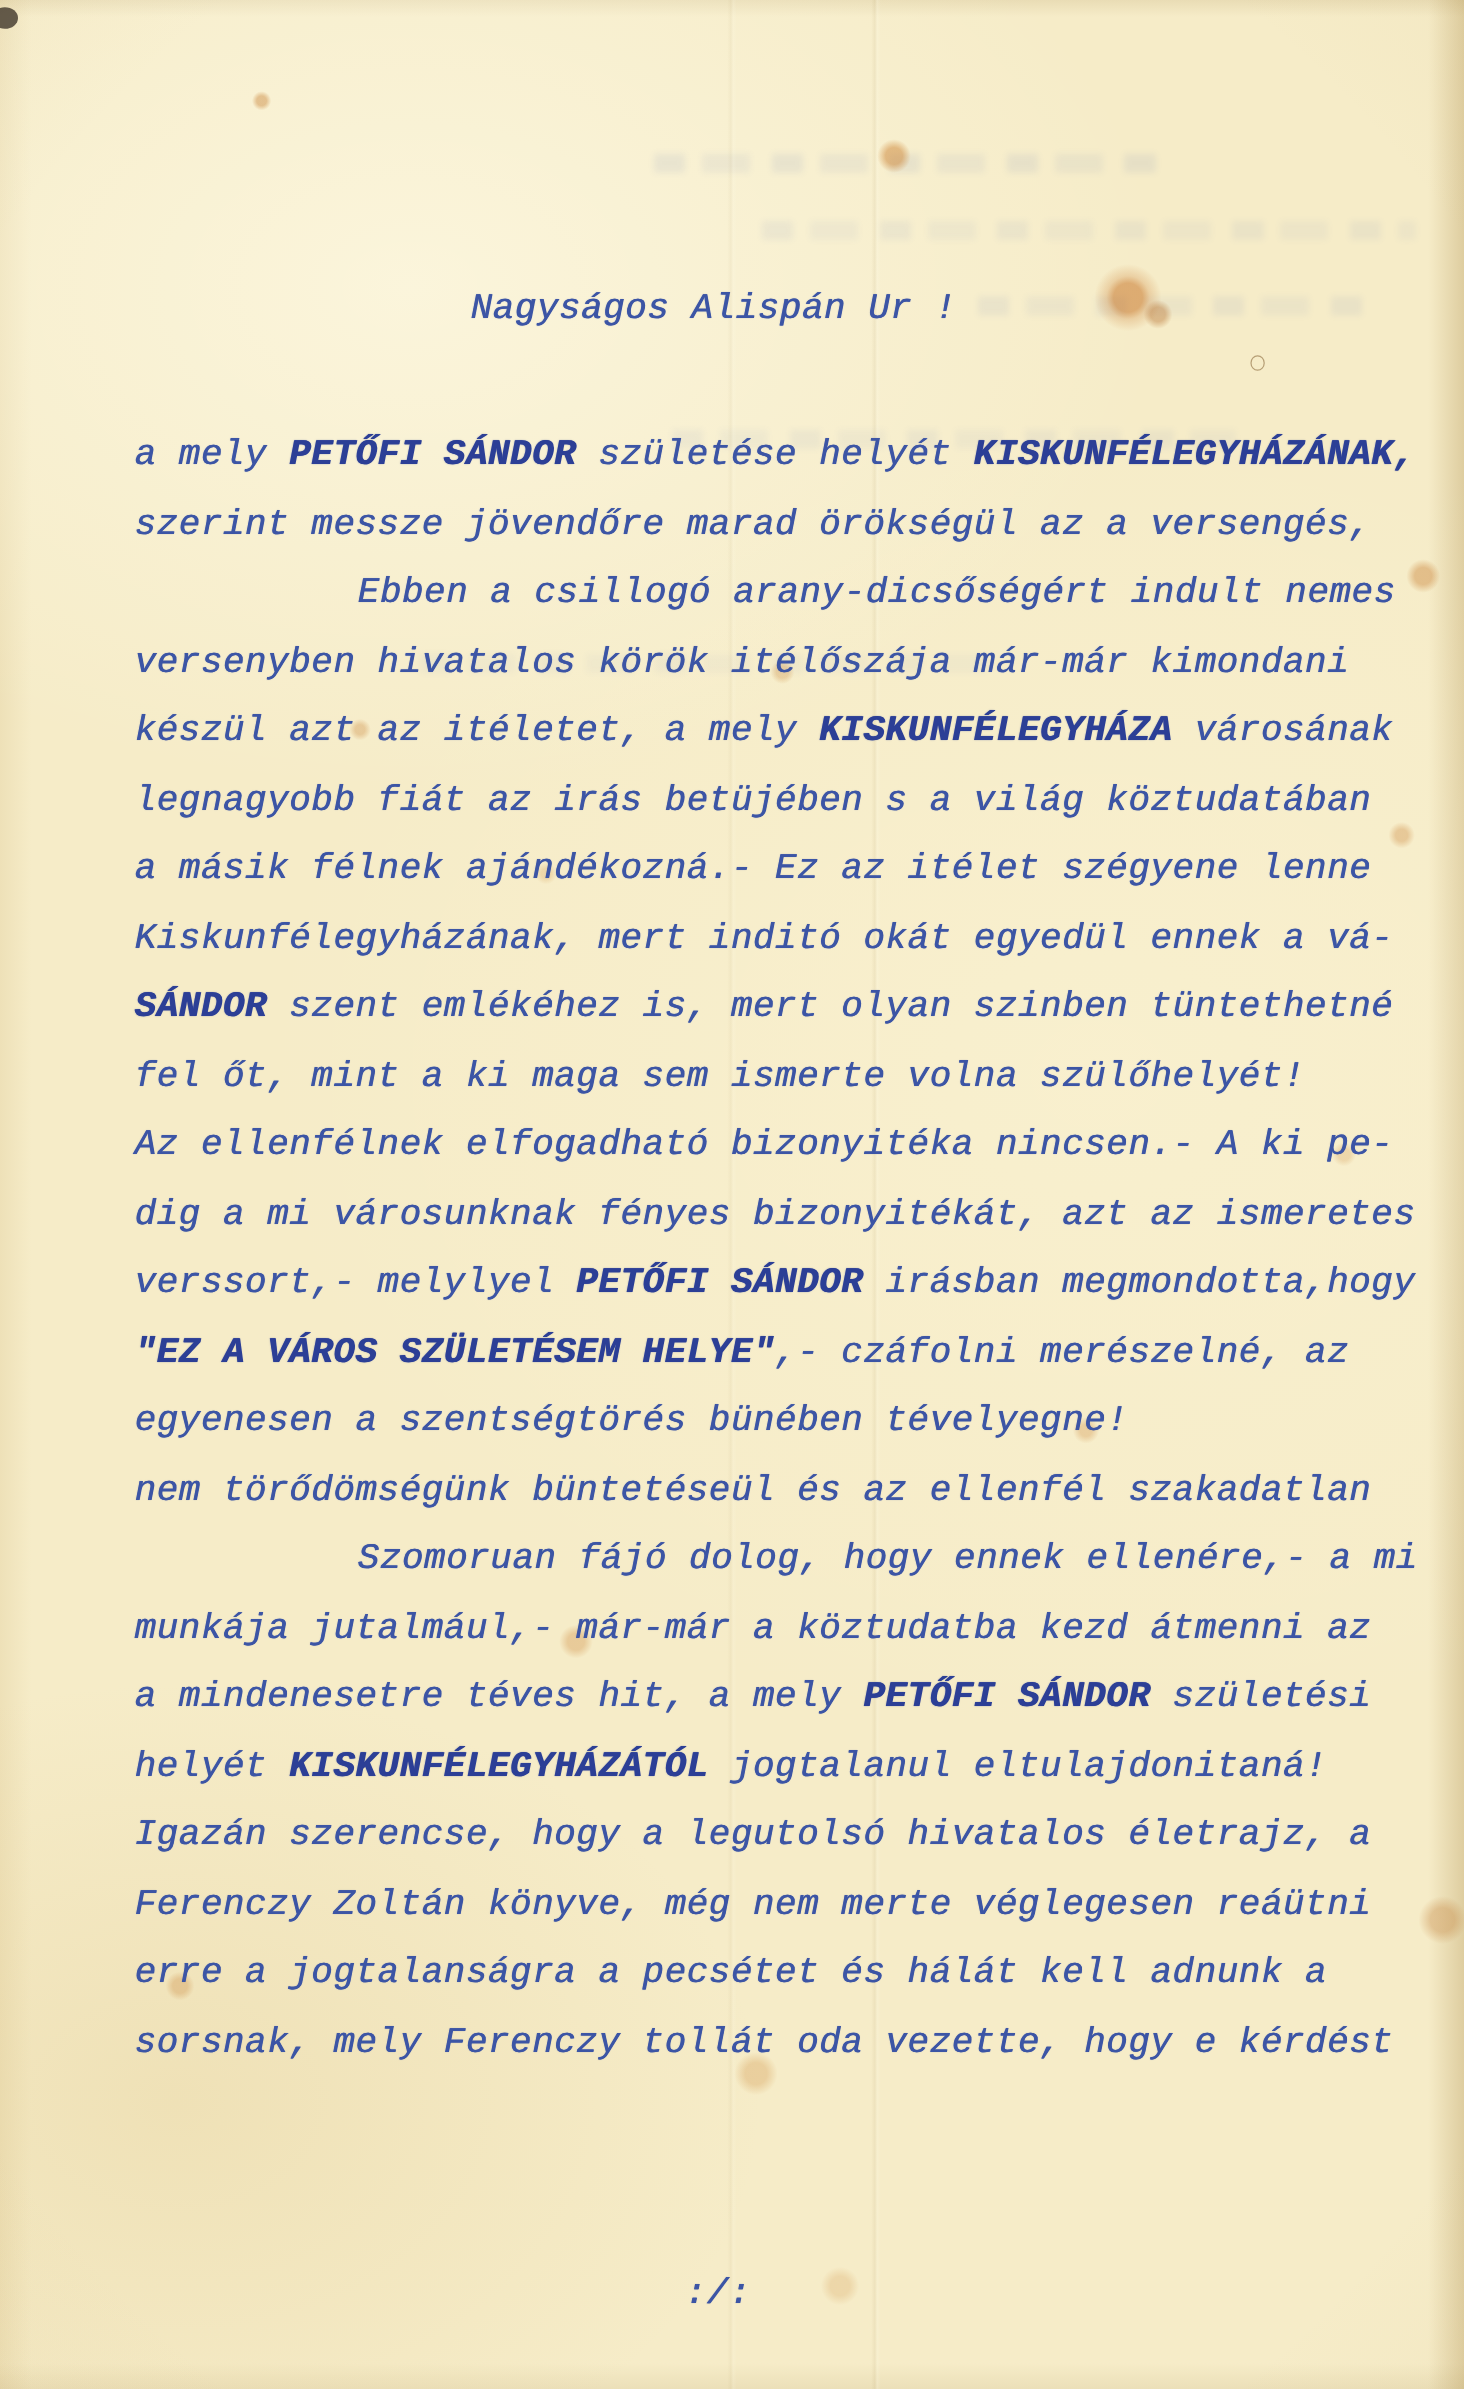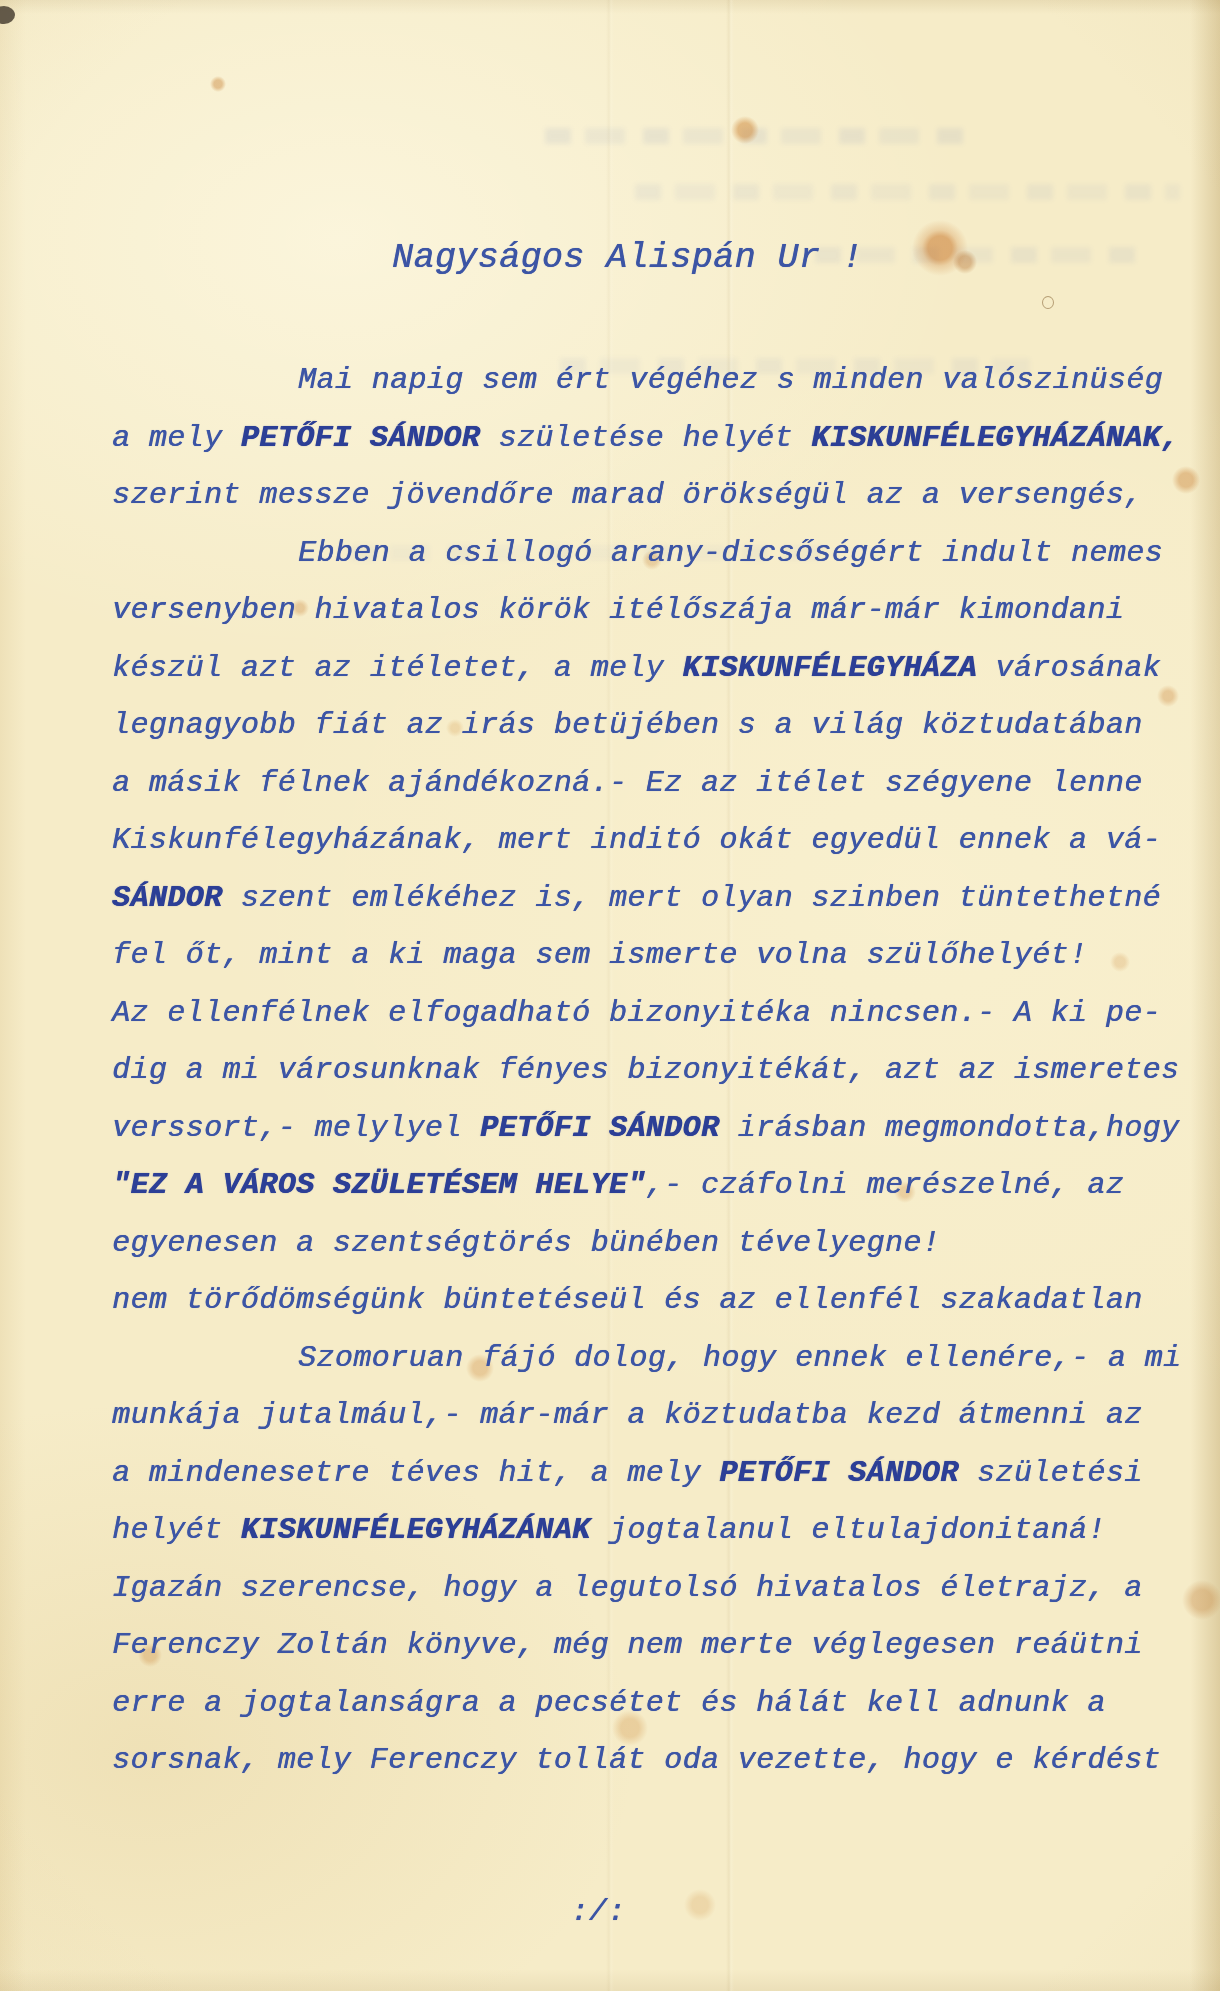"Nagyságos Alispán Ur !" .salutation { font-size: 35px -> 30px }
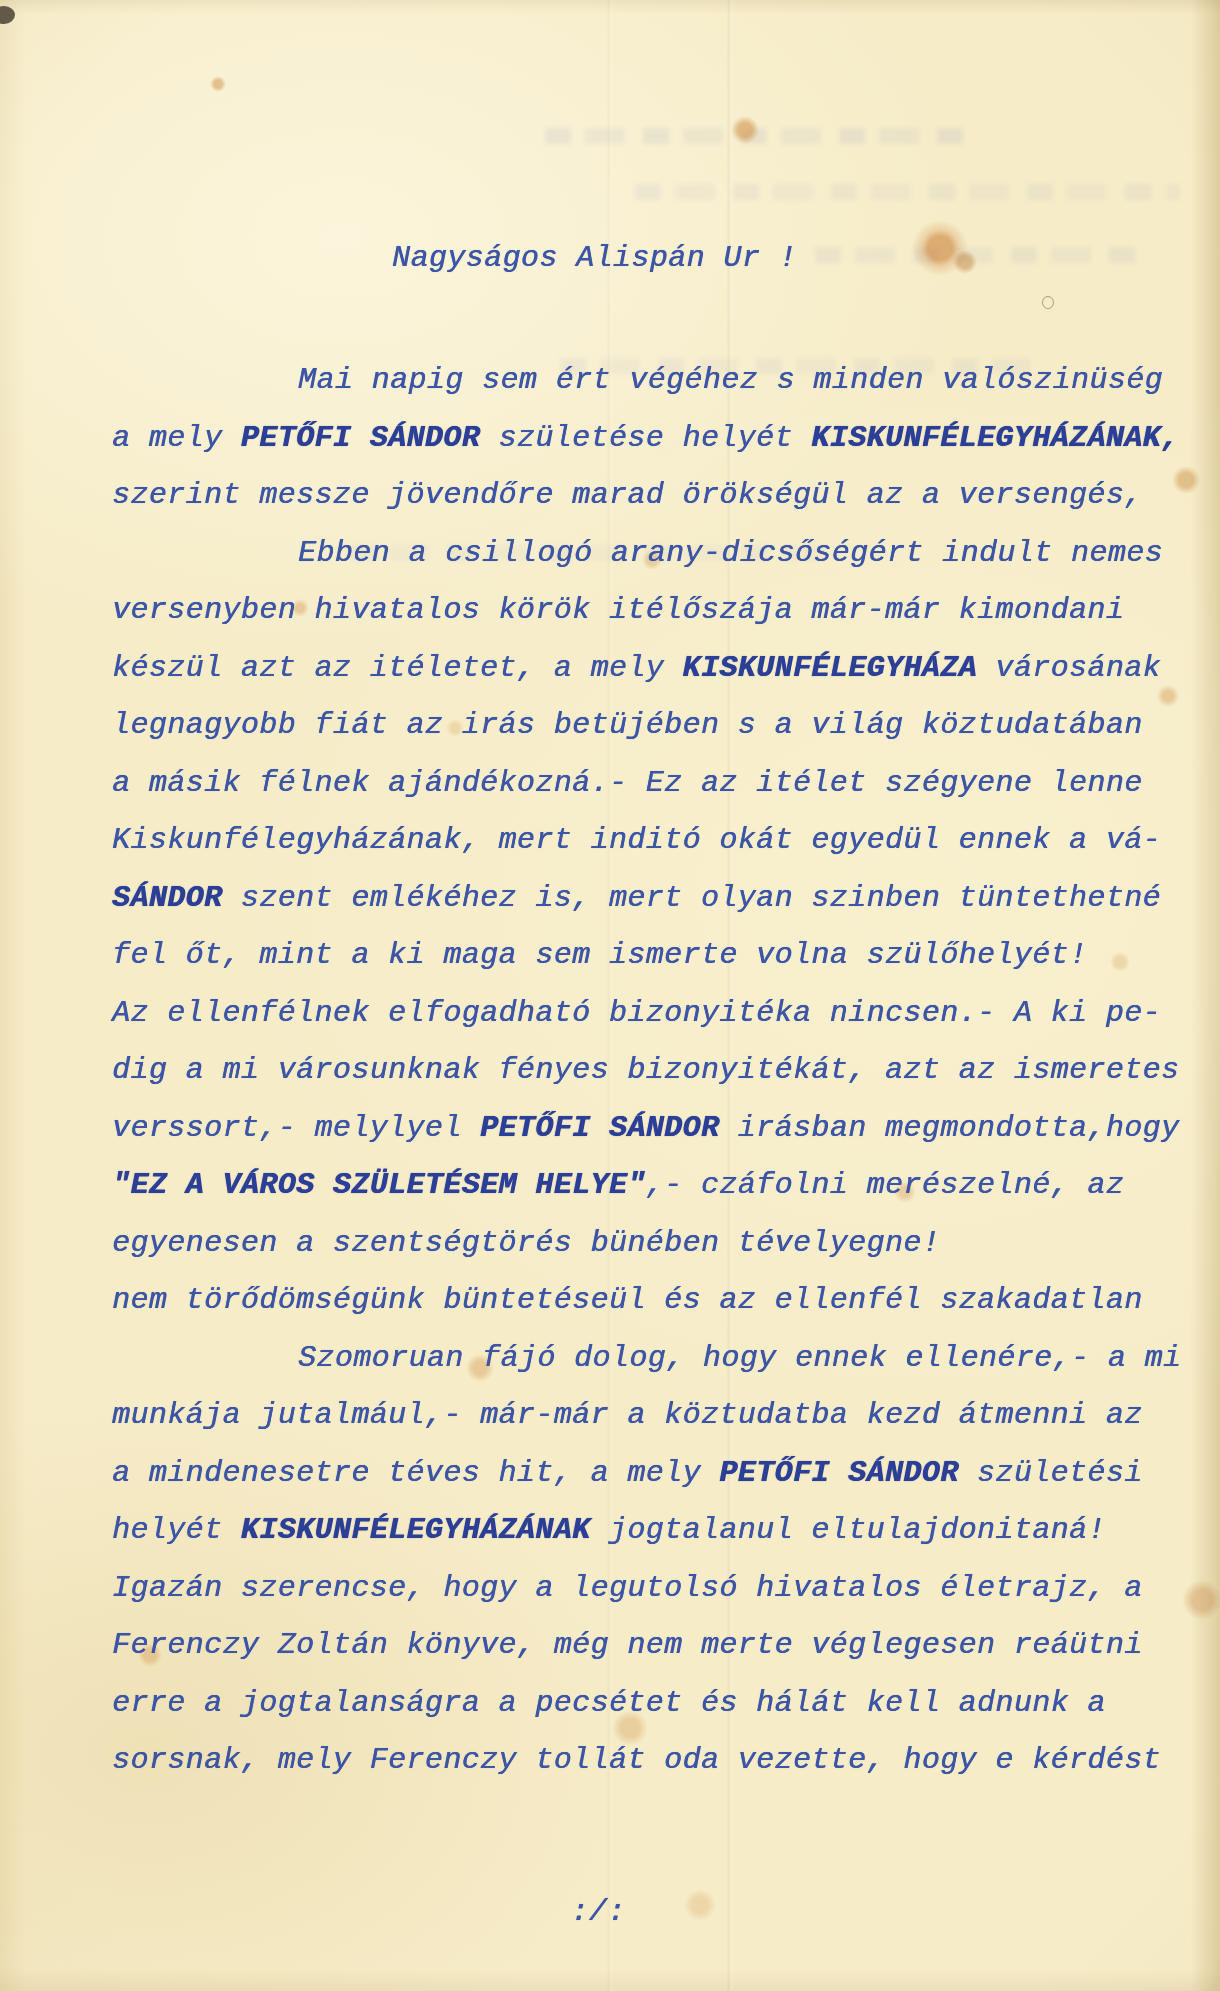"Mai napig sem ért végéhez" div.line { html: <div><span>Mai napig sem ért végéhez s minden valószinüség</span></div> -> none }
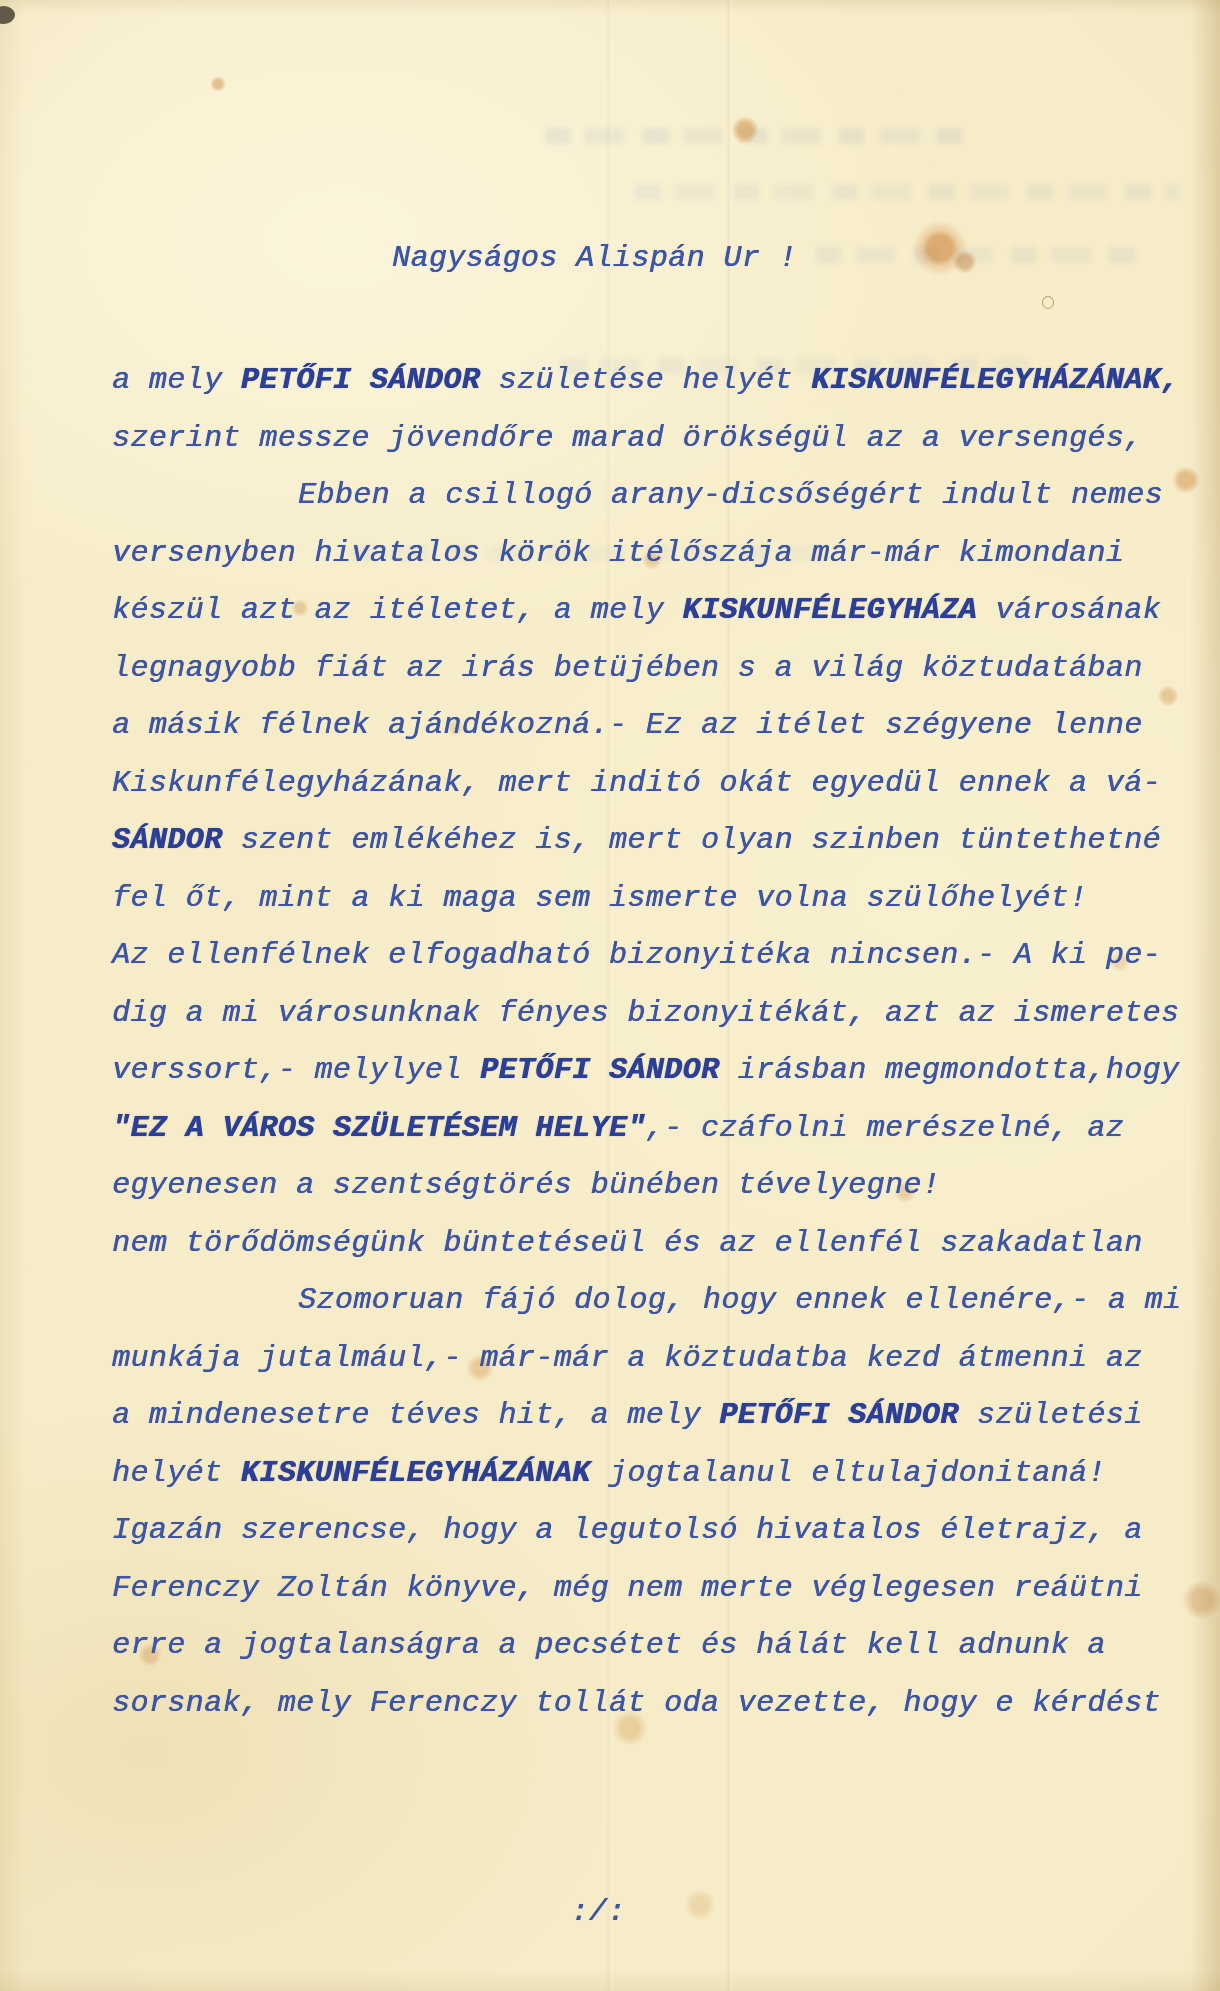"KISKUNFÉLEGYHÁZÁNAK" span.seg { text: KISKUNFÉLEGYHÁZÁNAK -> KISKUNFÉLEGYHÁZÁTÓL }
